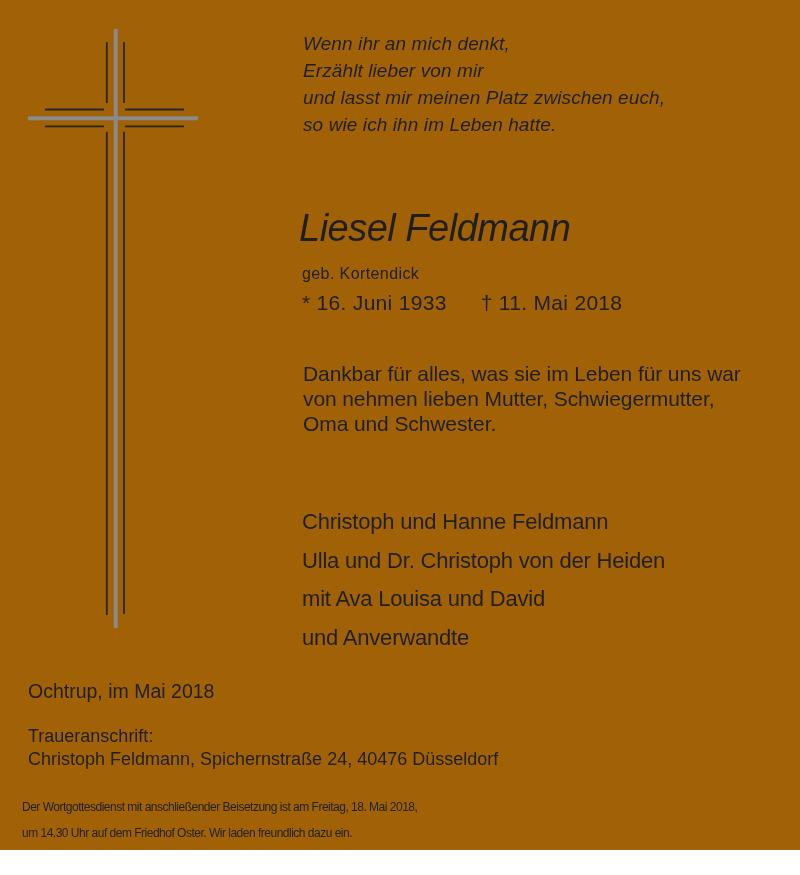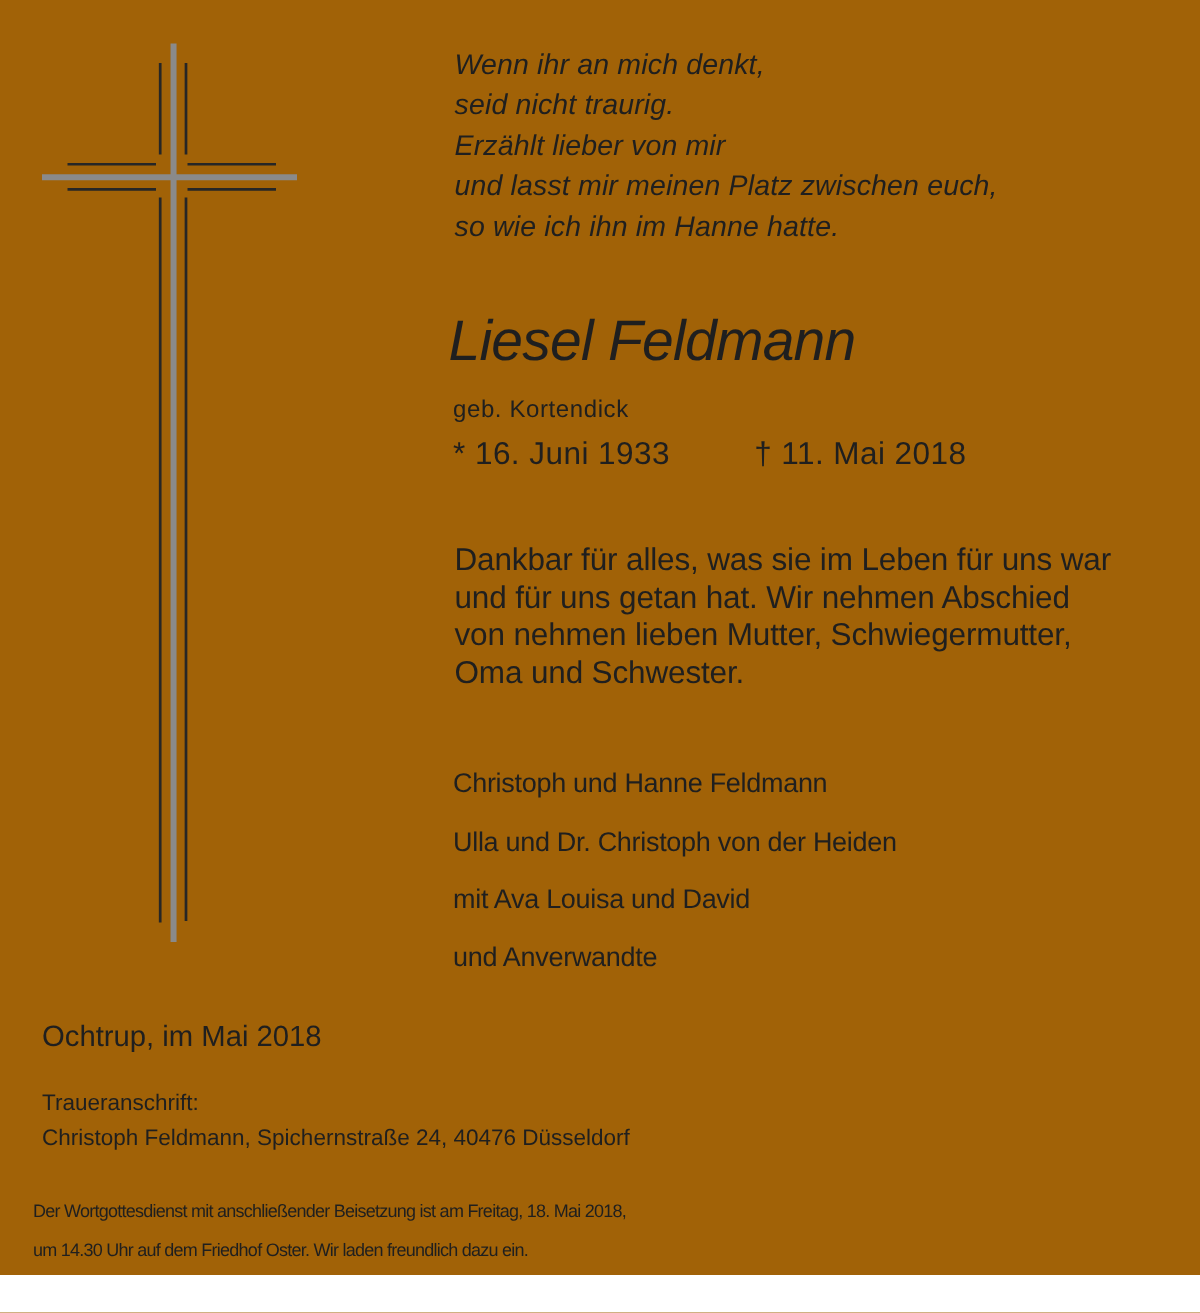"seid nicht traurig." div { html: <div>seid nicht traurig.</div> -> none }
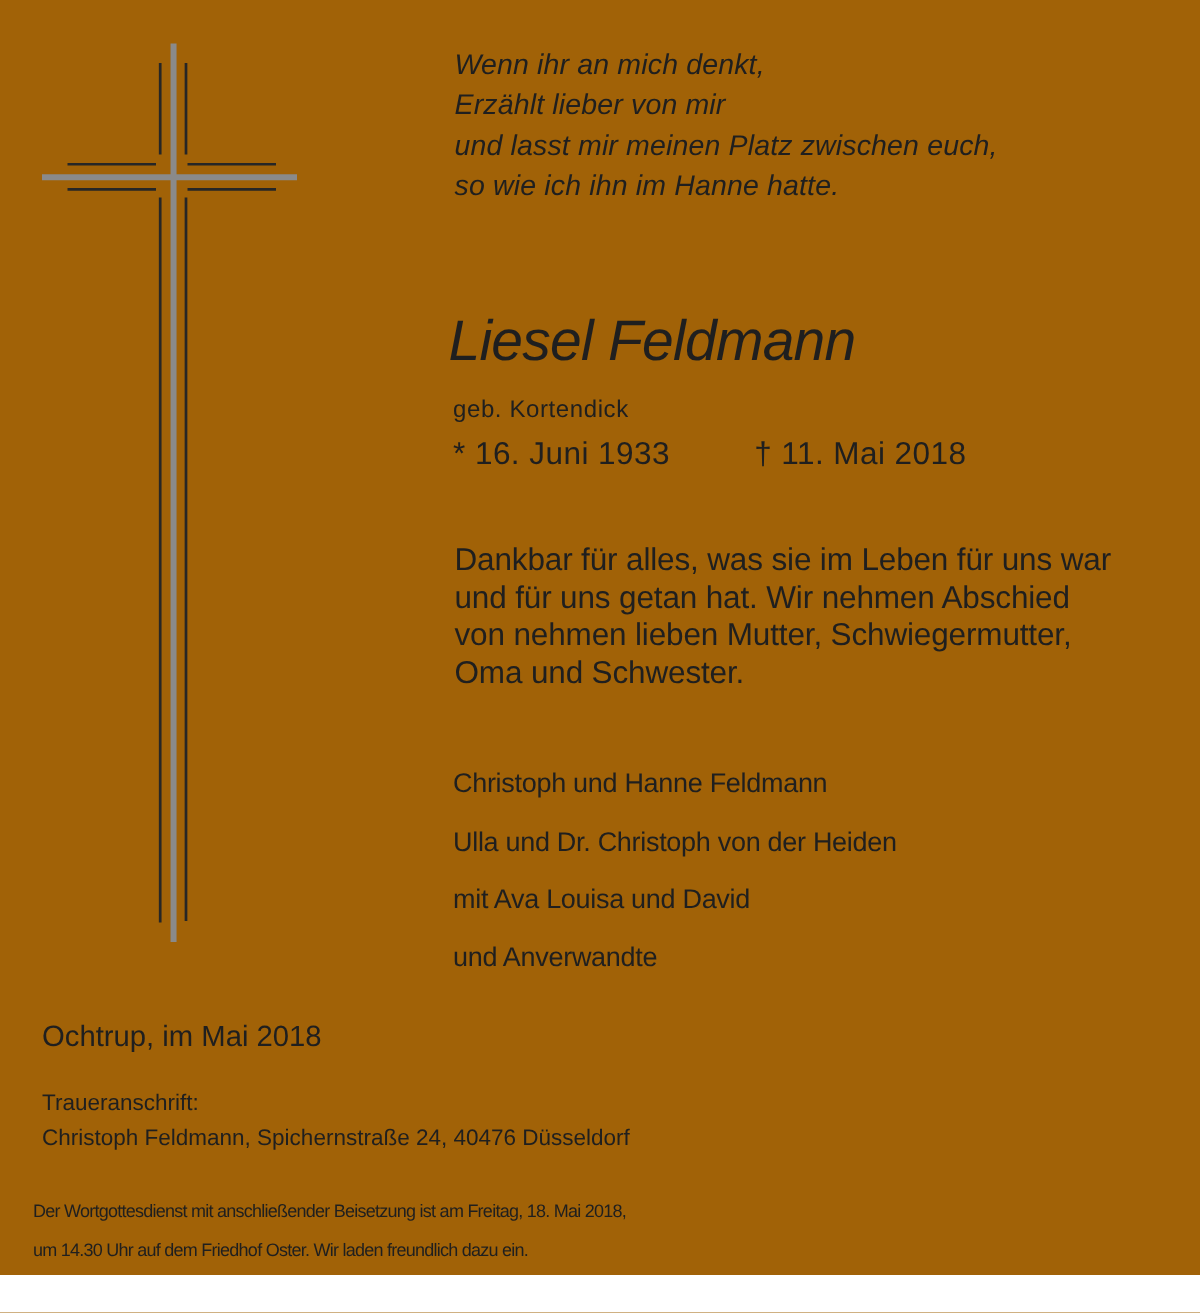"so wie ich ihn im" div { text: Hanne -> Leben }
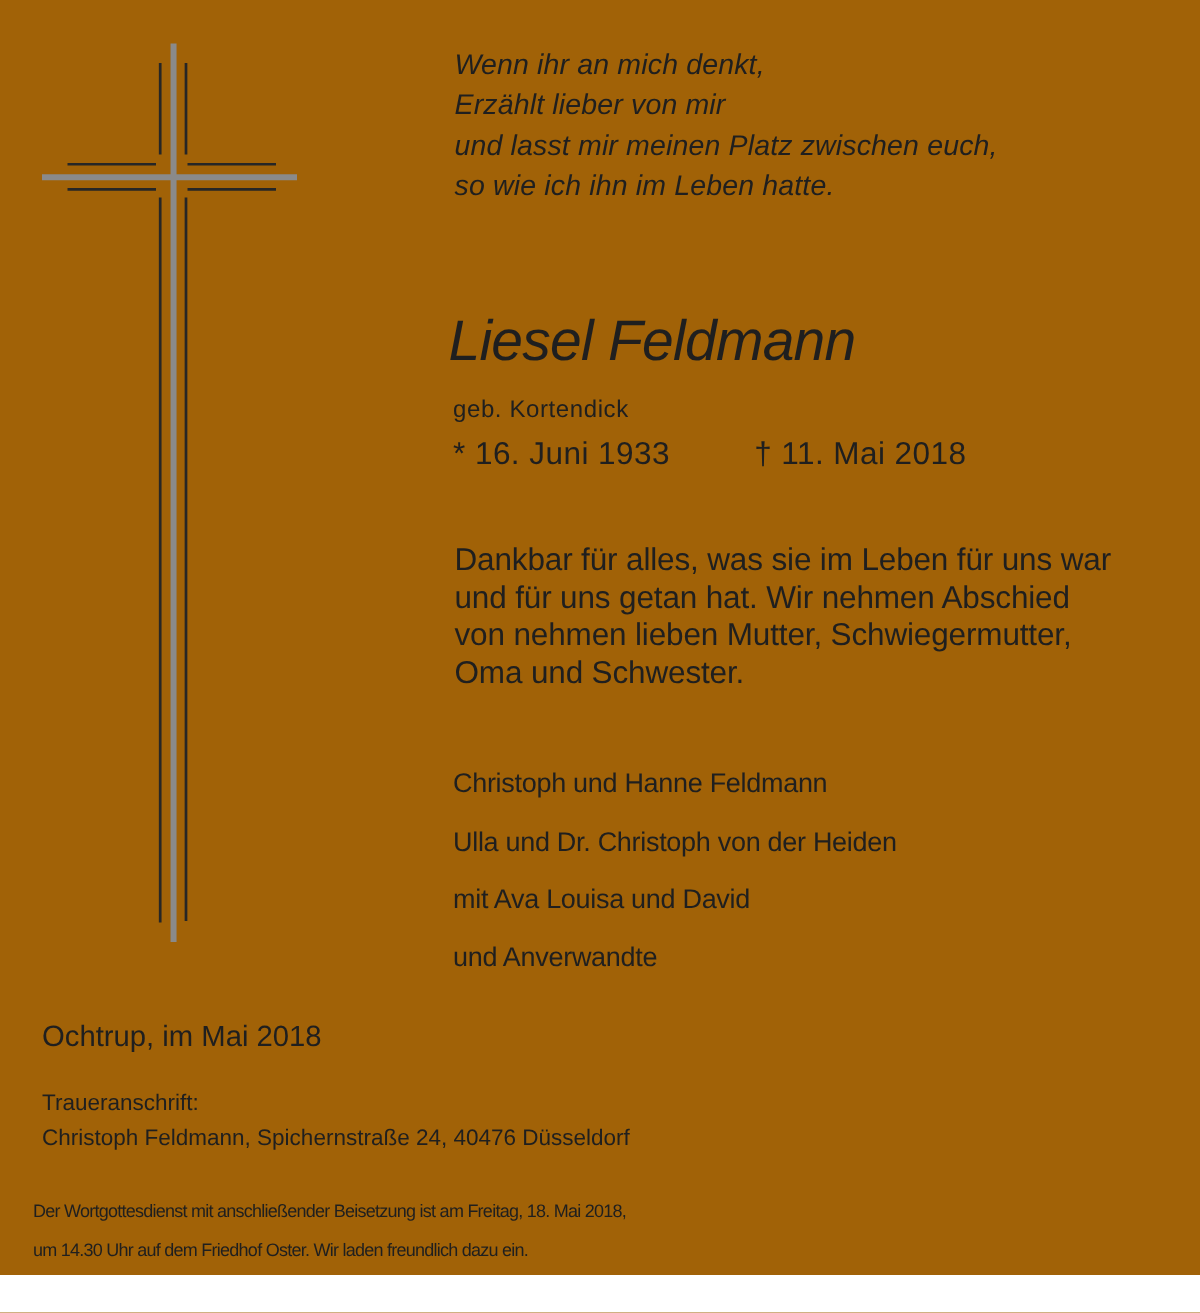"† 11. Mai 2018" .life-dates .death-date { margin-left: 50px -> 28px }
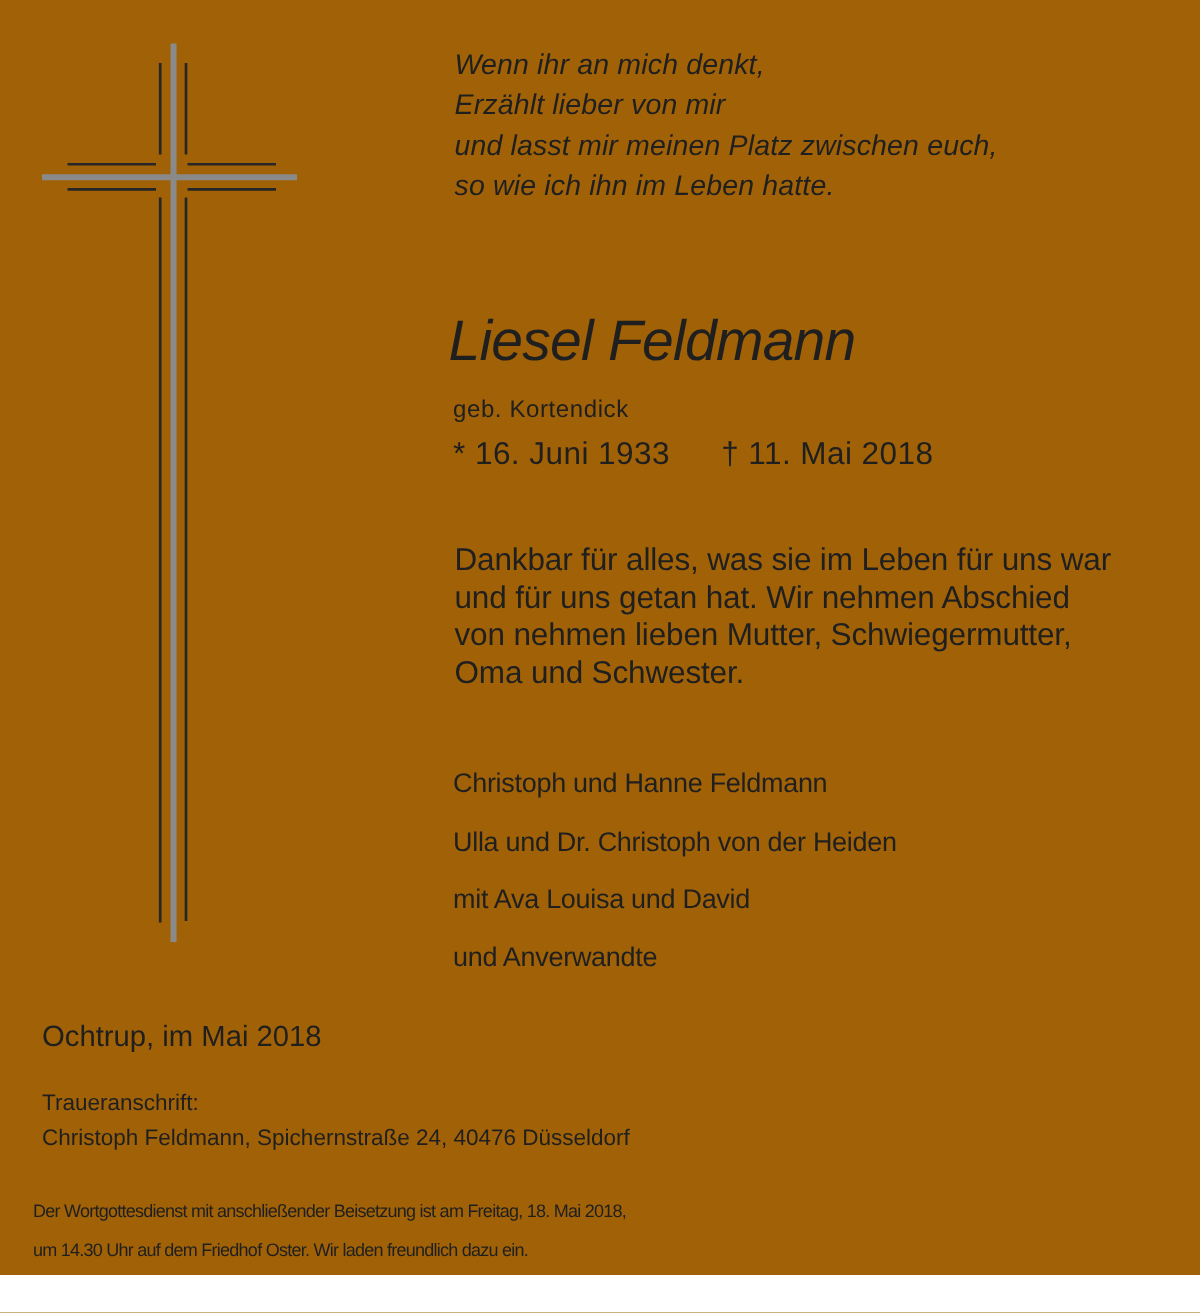"und für uns getan hat." div { html: <div>und für uns getan hat. Wir nehmen Abschied</div> -> none }
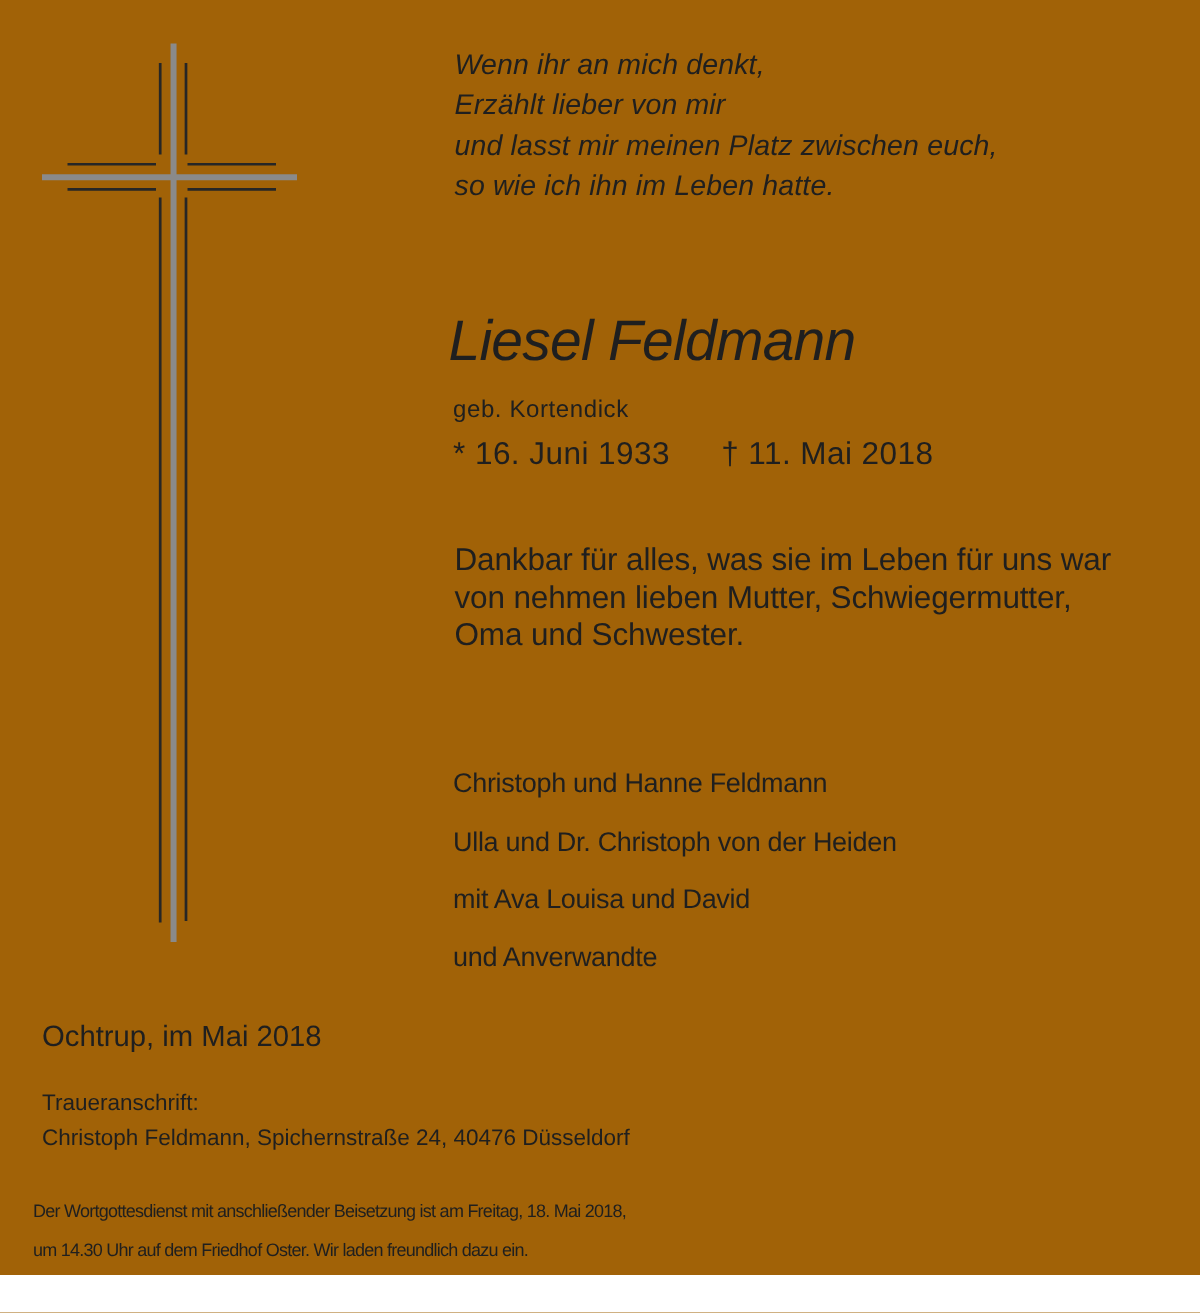"Christoph und Hanne Feldmann" .mourners { font-size: 18px -> 22px }
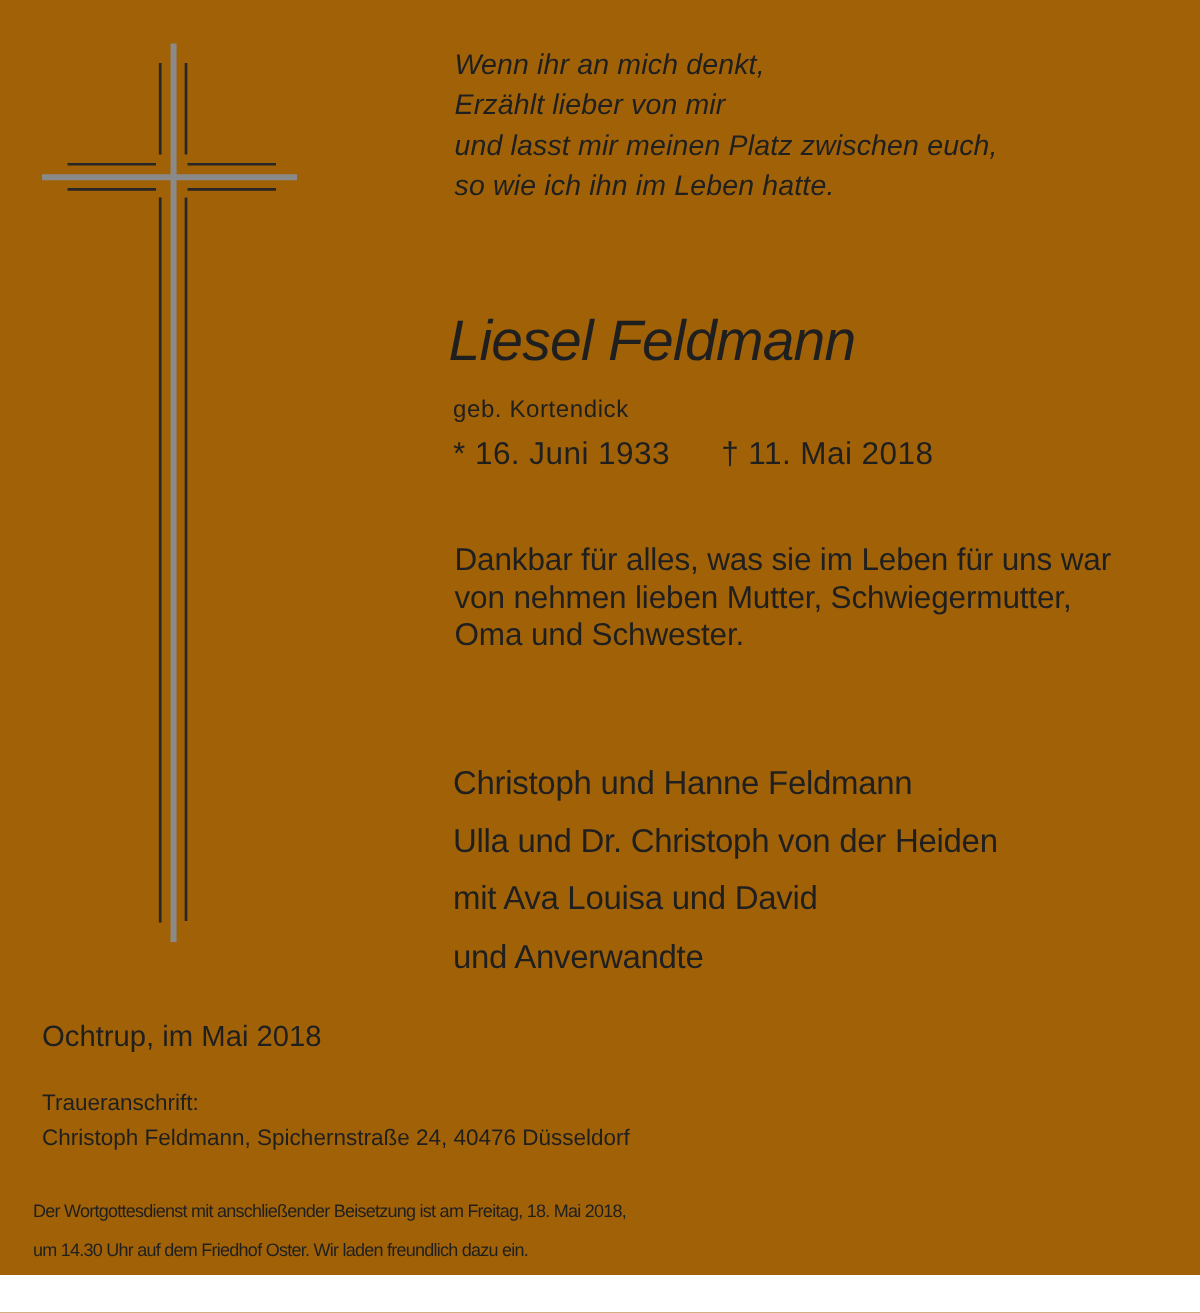"Traueranschrift:" .address-block { font-size: 15px -> 18px }
